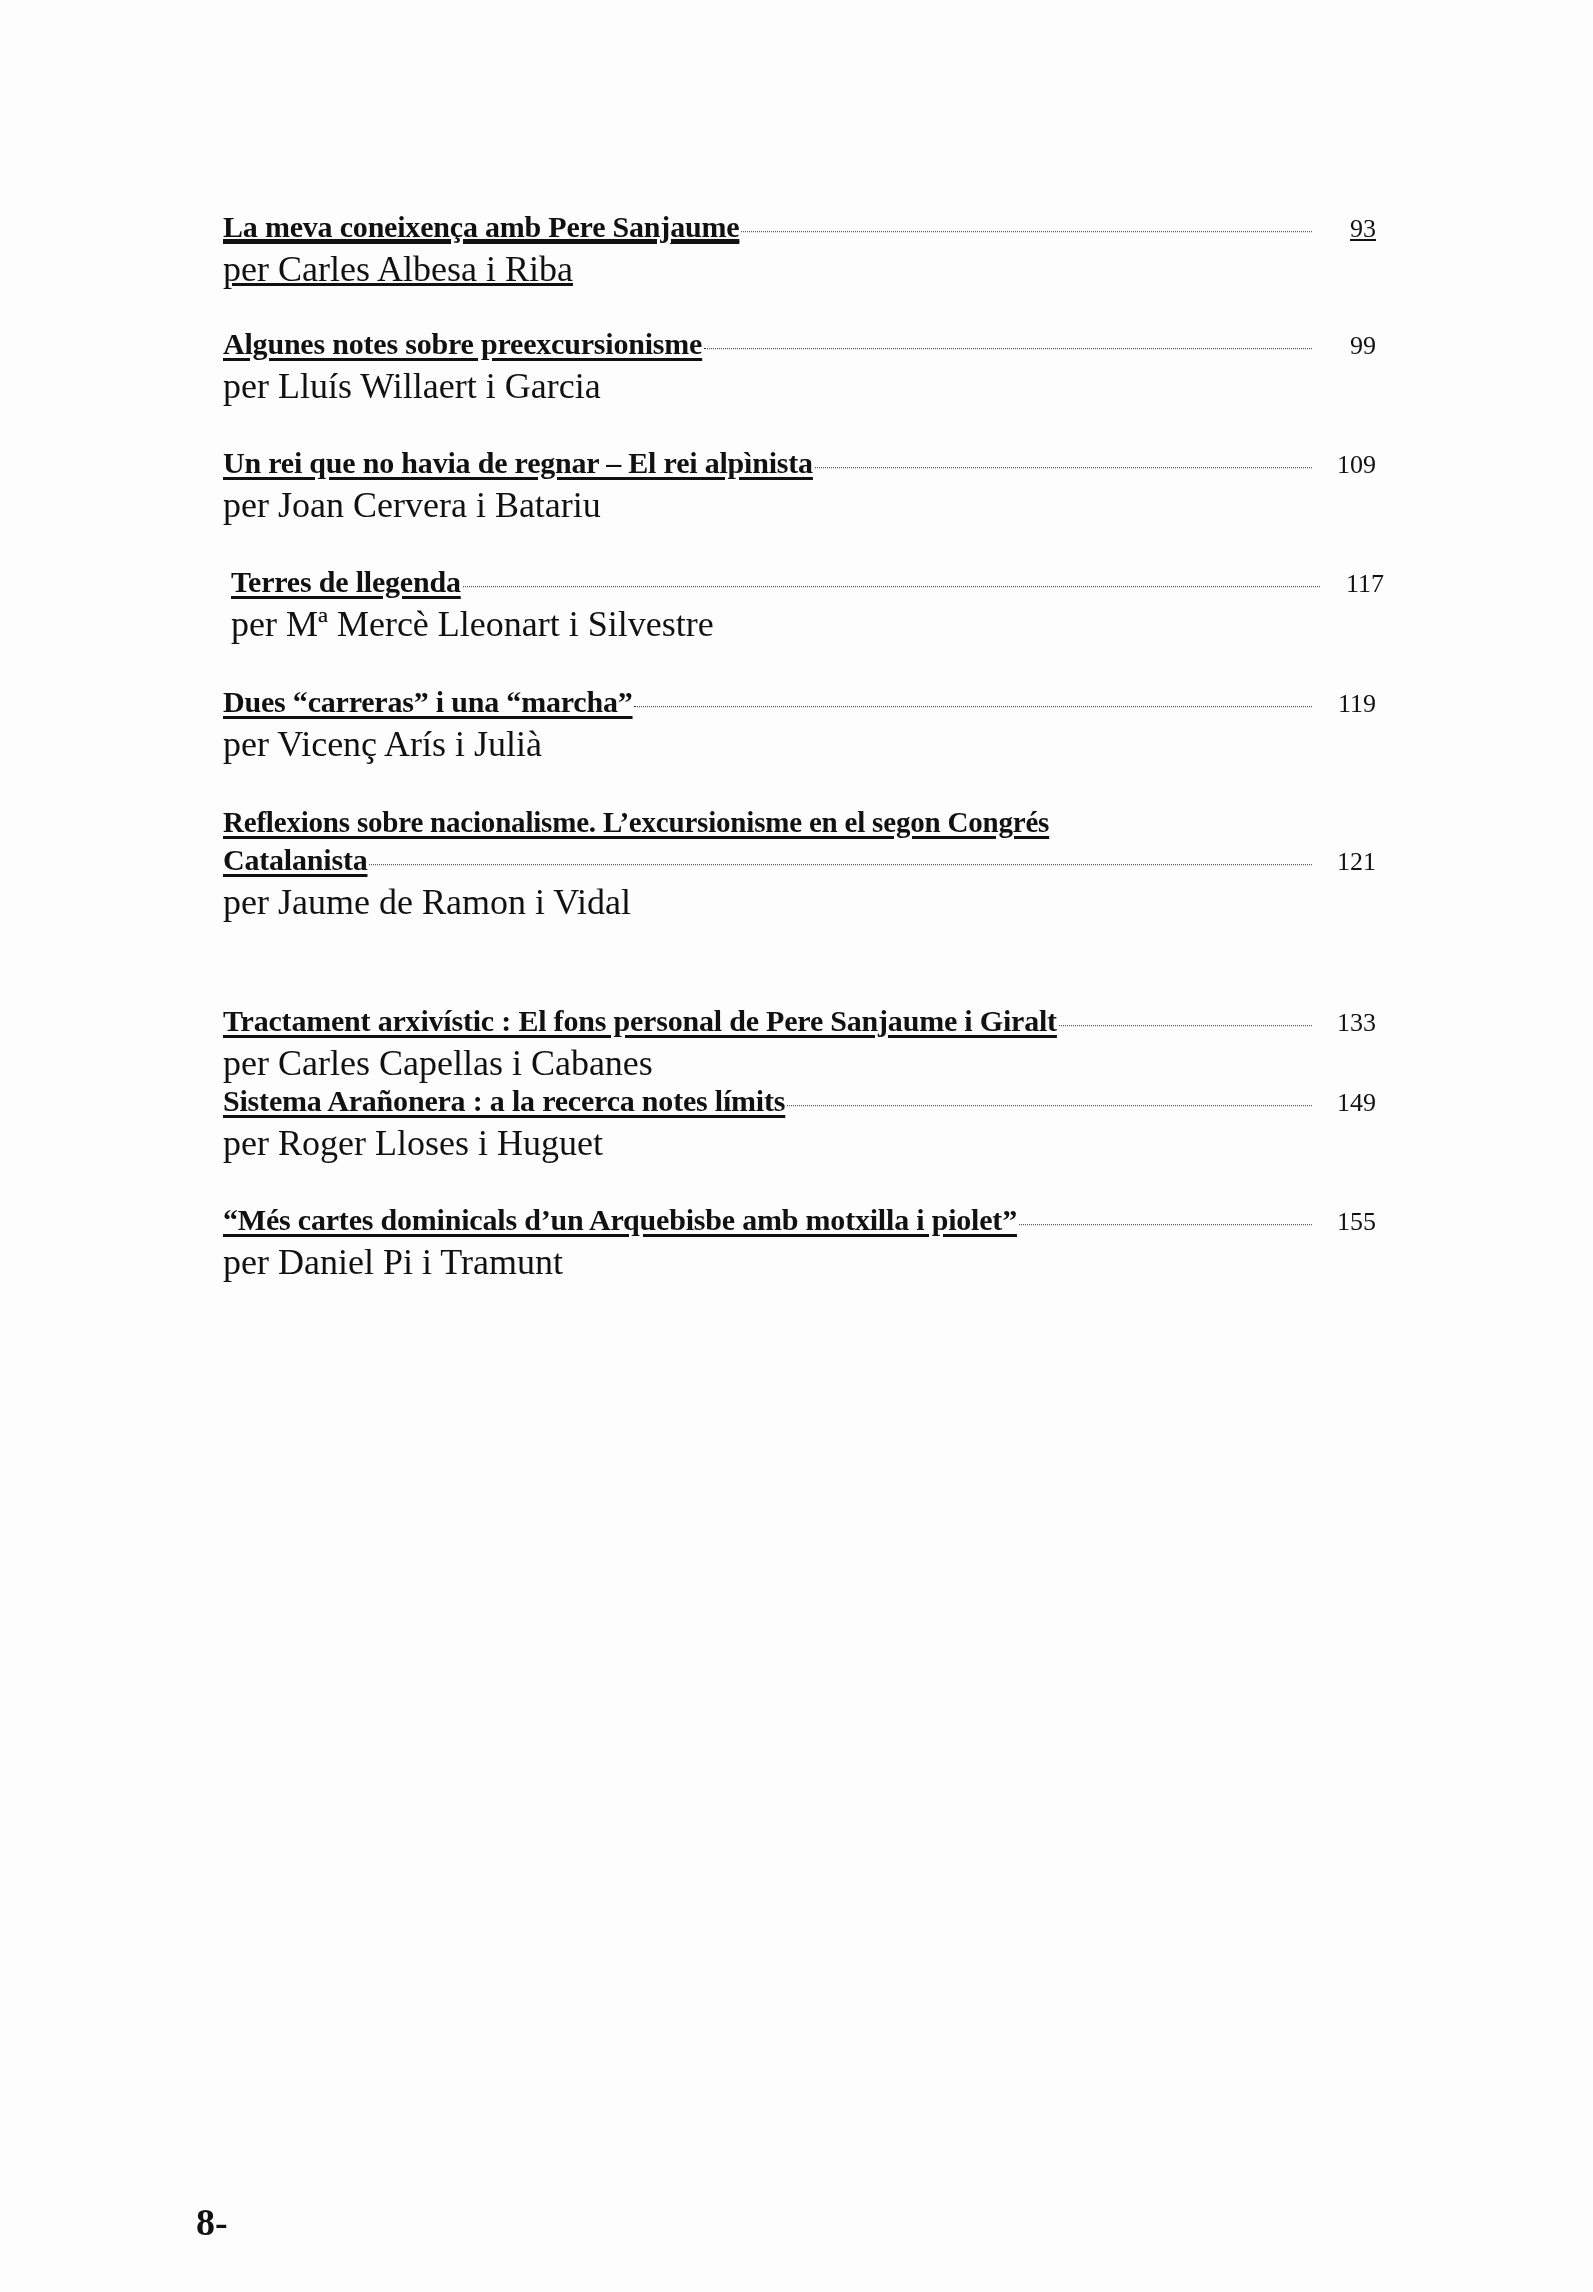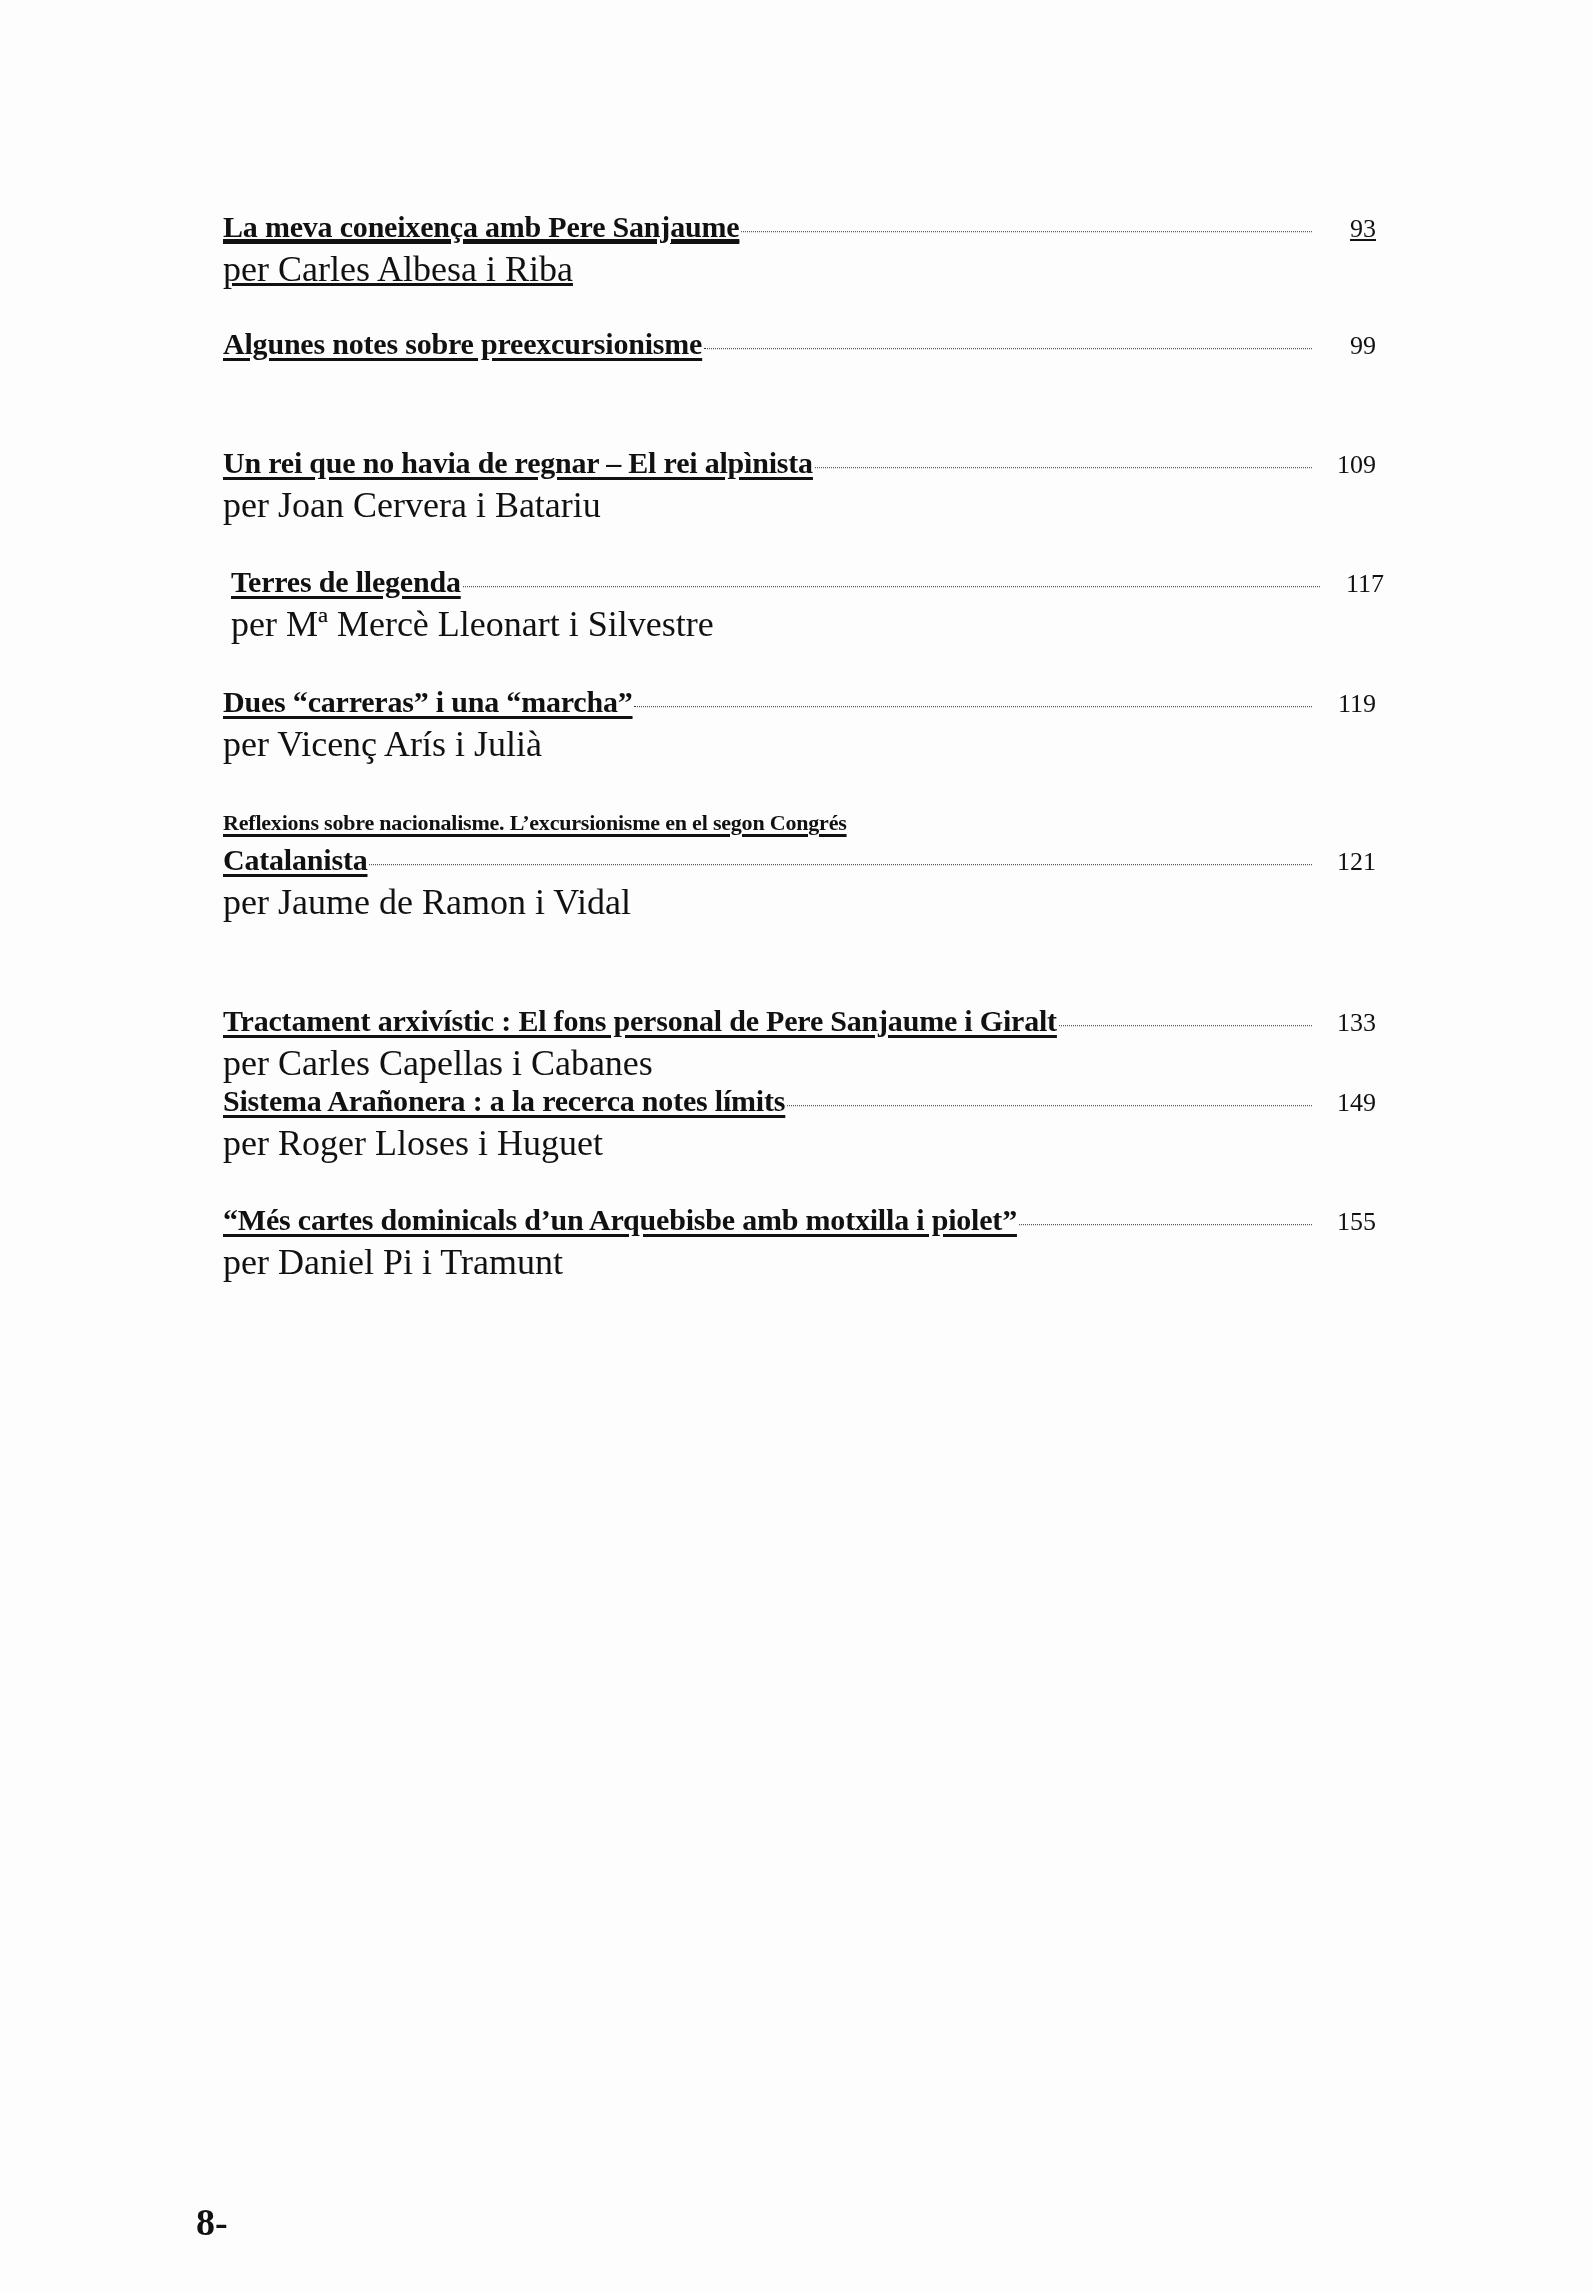"per Lluís Willaert i Garcia" div.author { html: none -> <div>per Lluís Willaert i Garcia</div> }
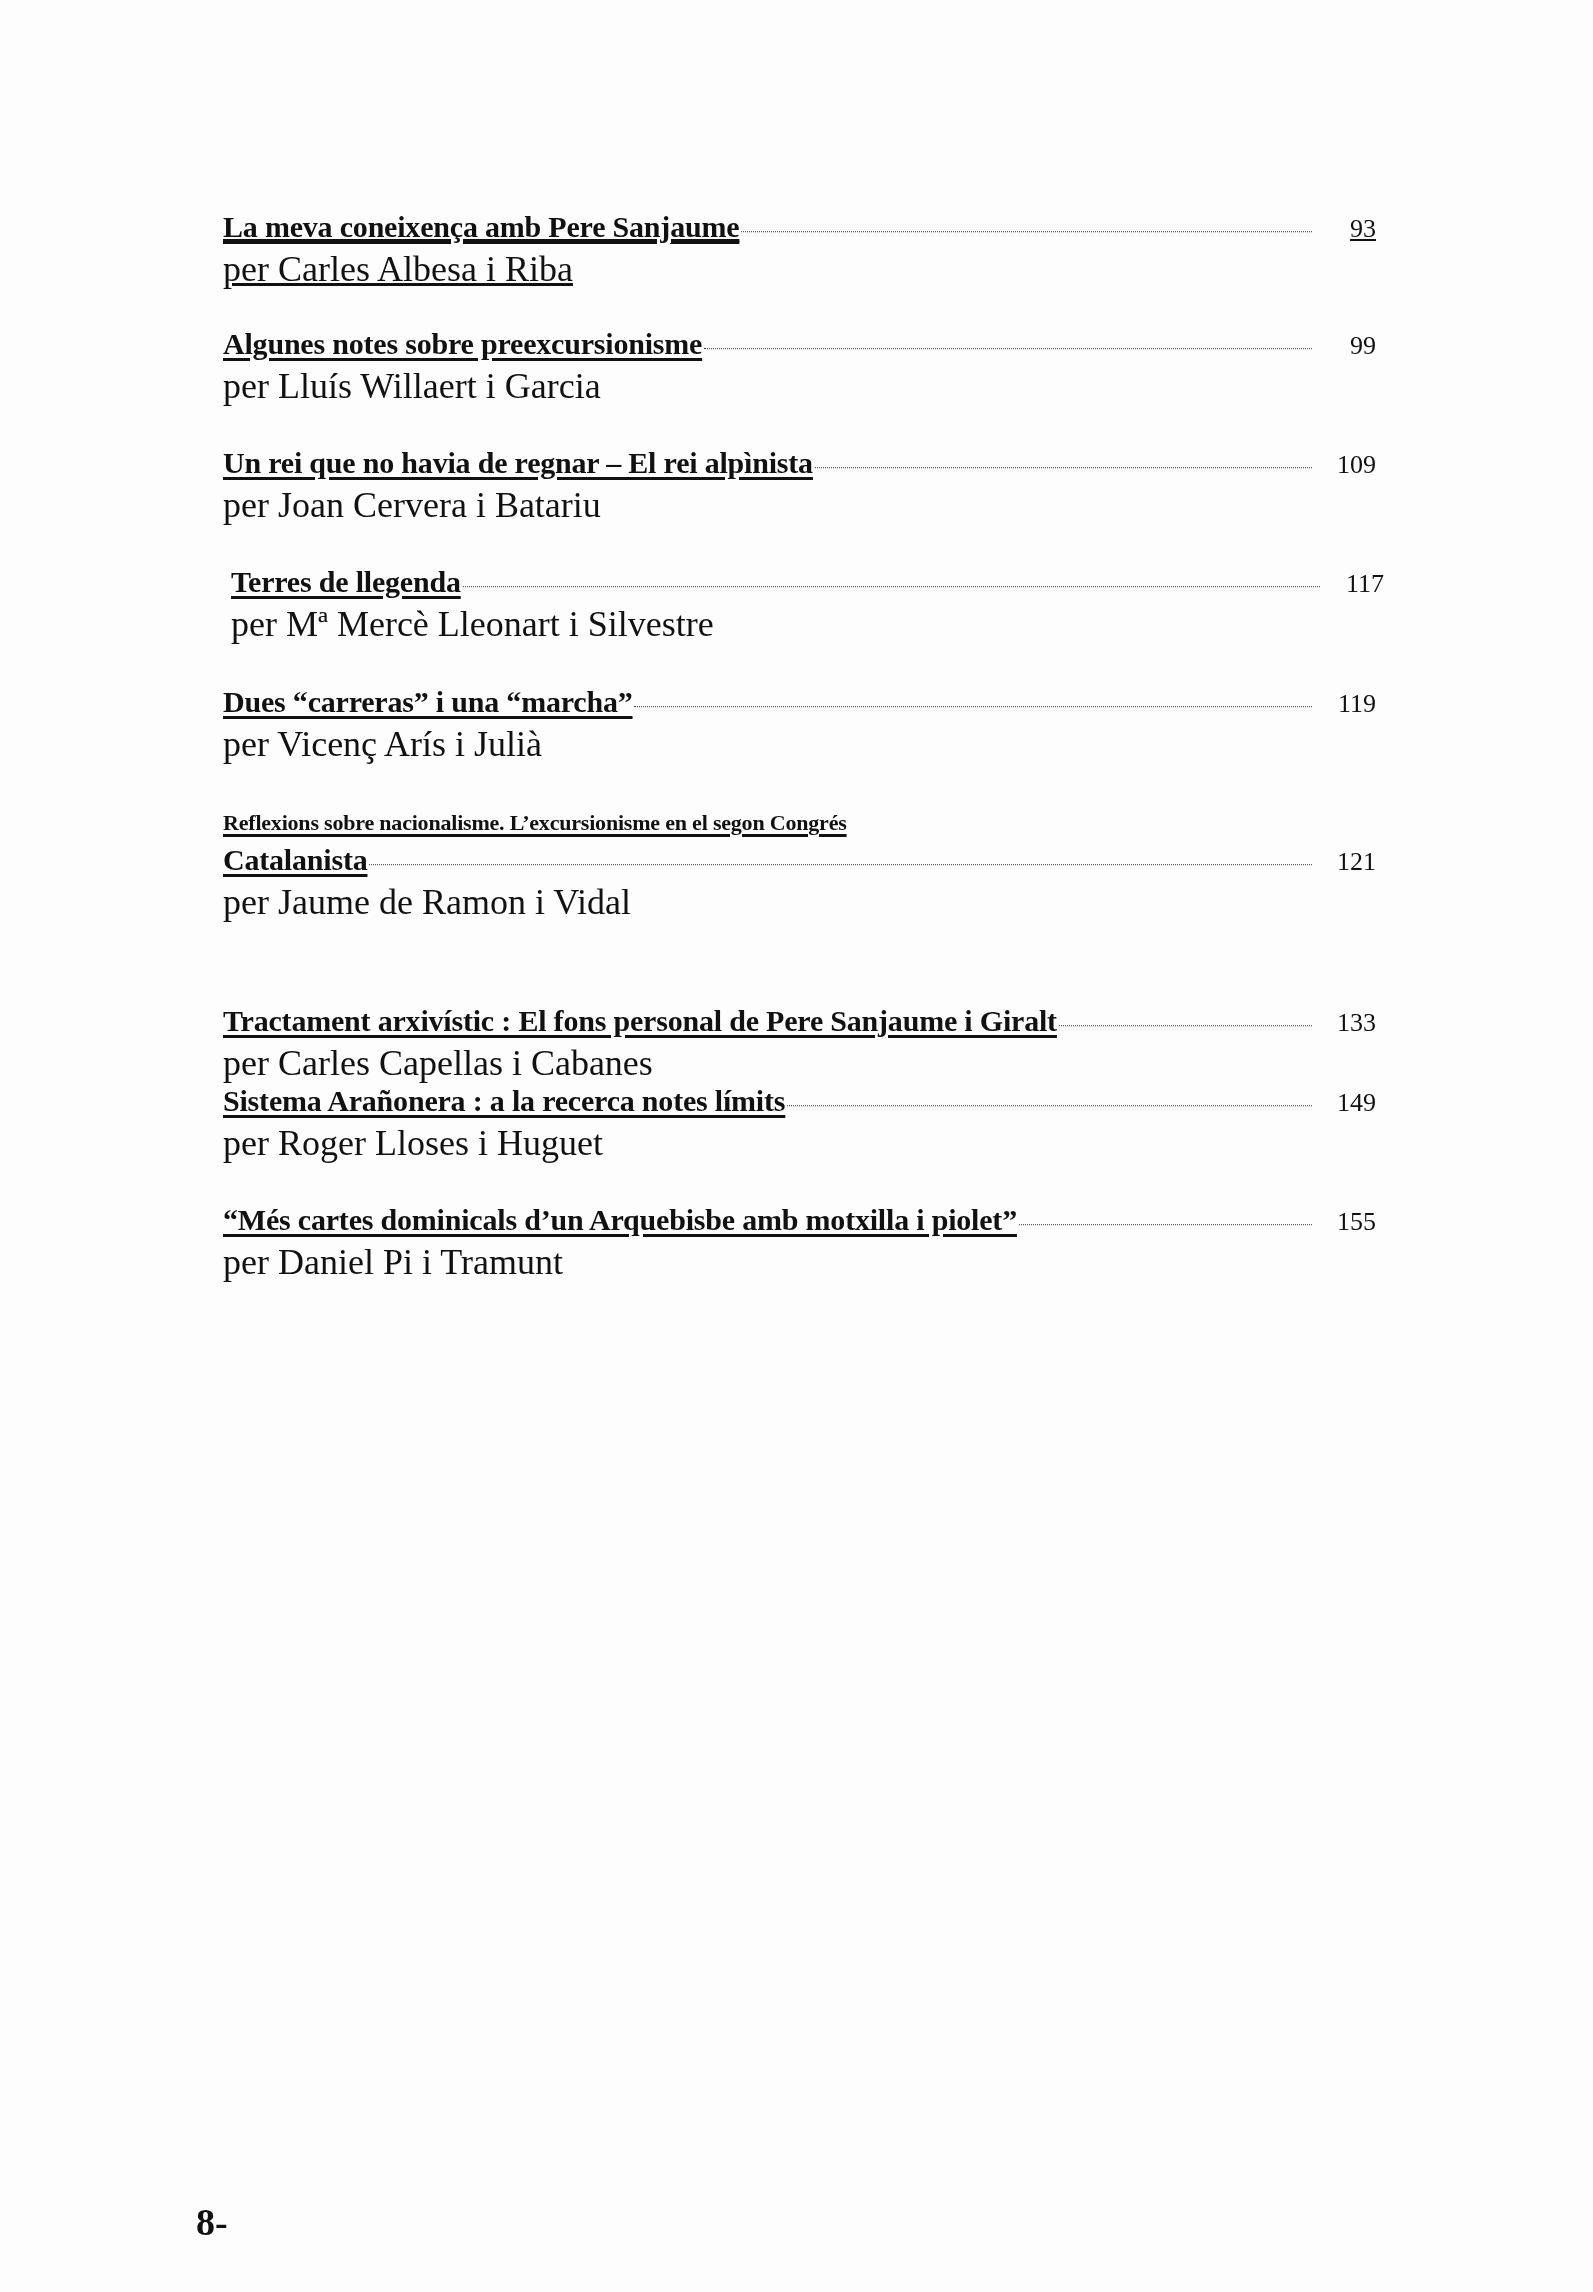"Reflexions sobre nacionalisme." .title-line-plain { font-size: 22px -> 29px }
